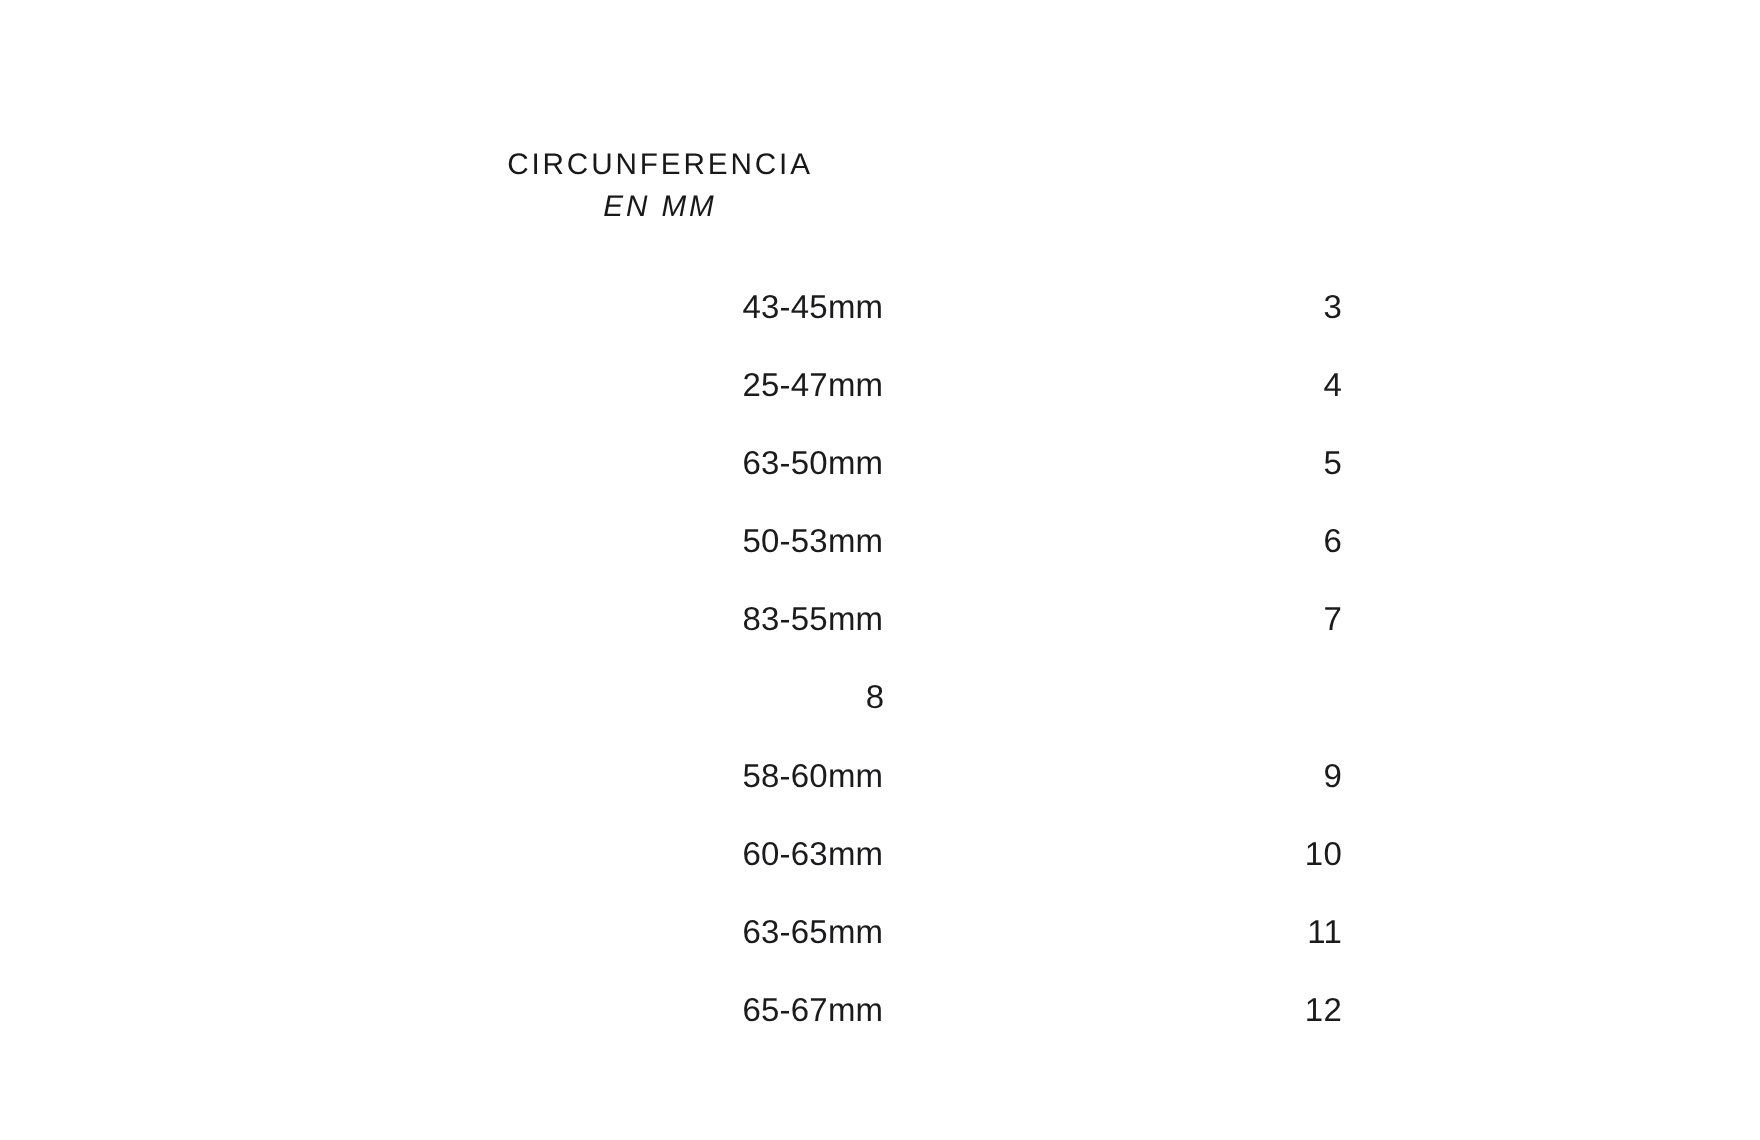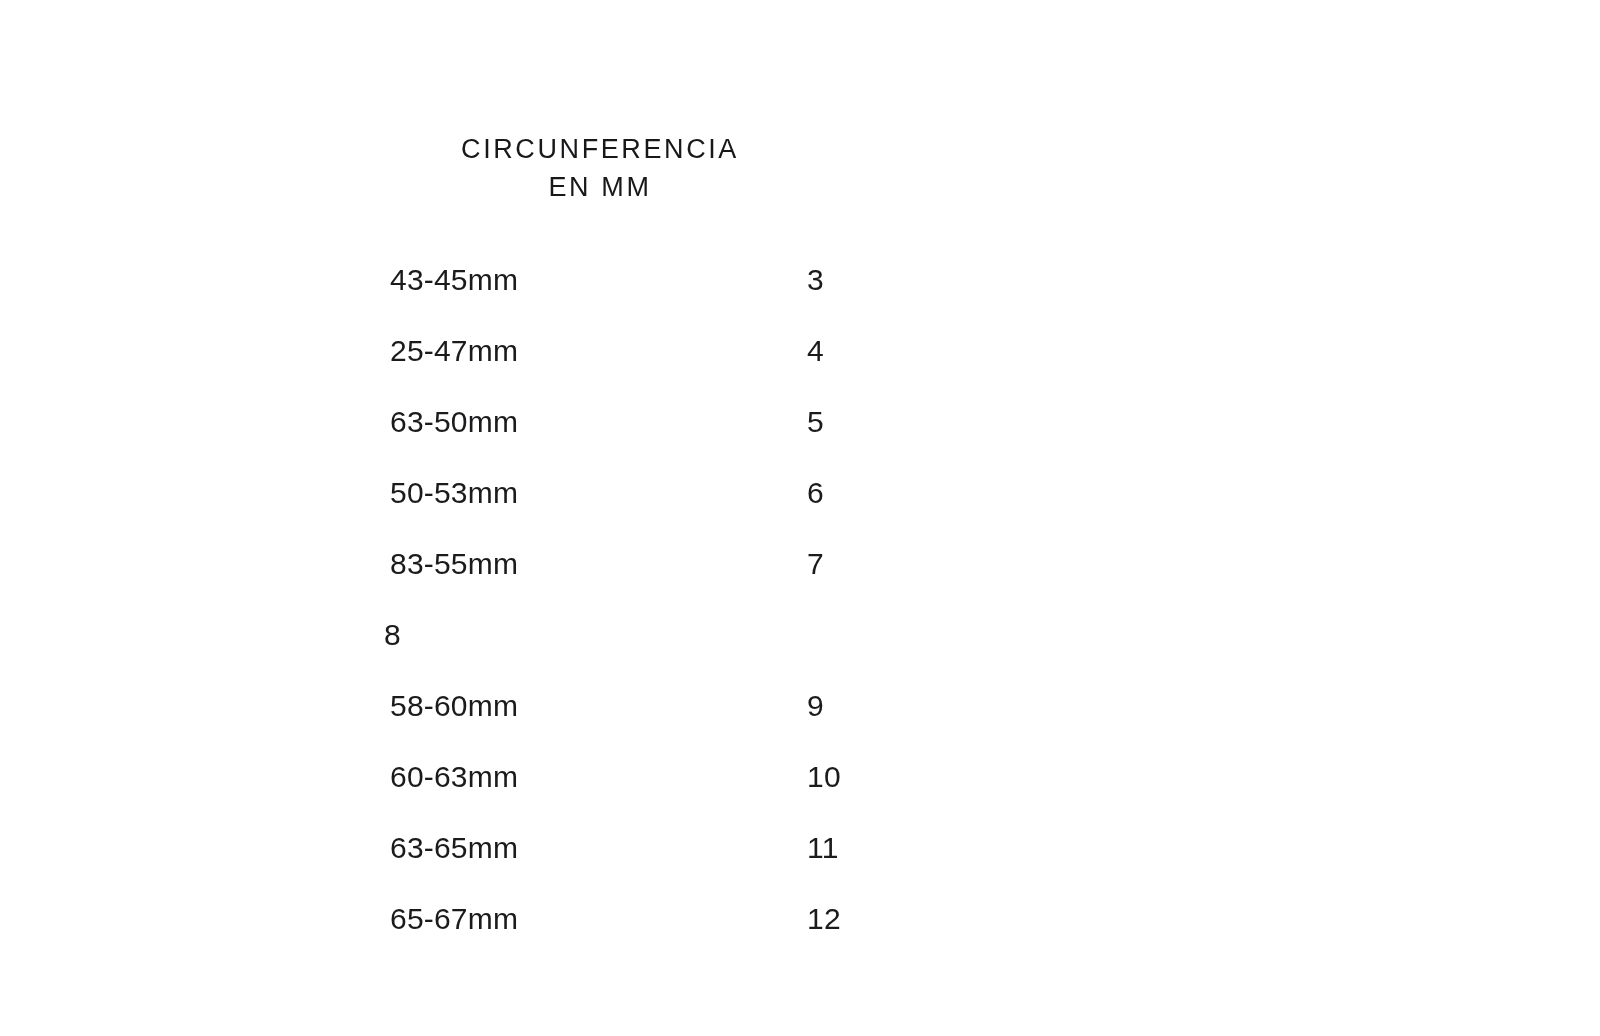"EN MM" .head-line2 { font-style: none -> italic }
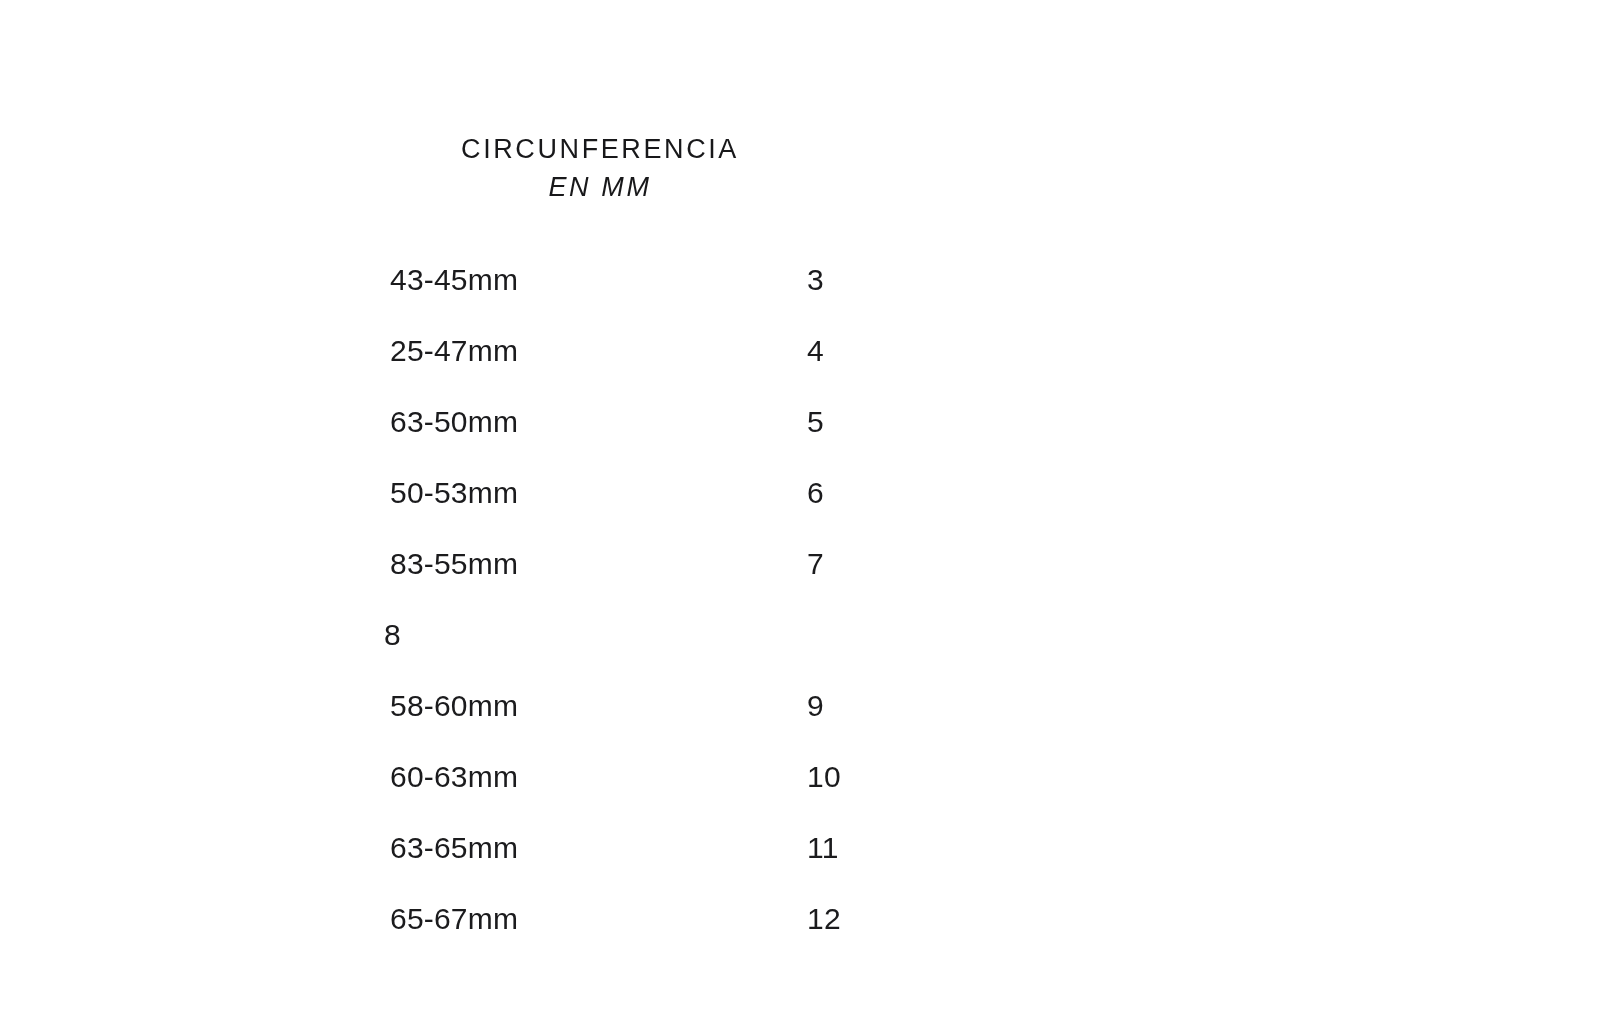"43-45mm" .cell { text-align: left -> right }
